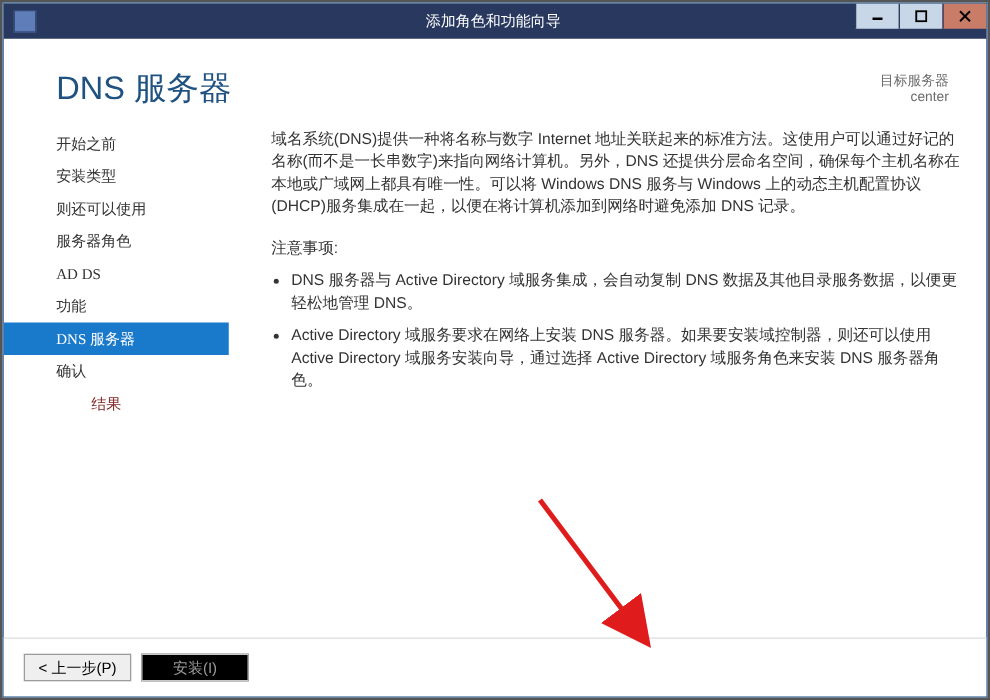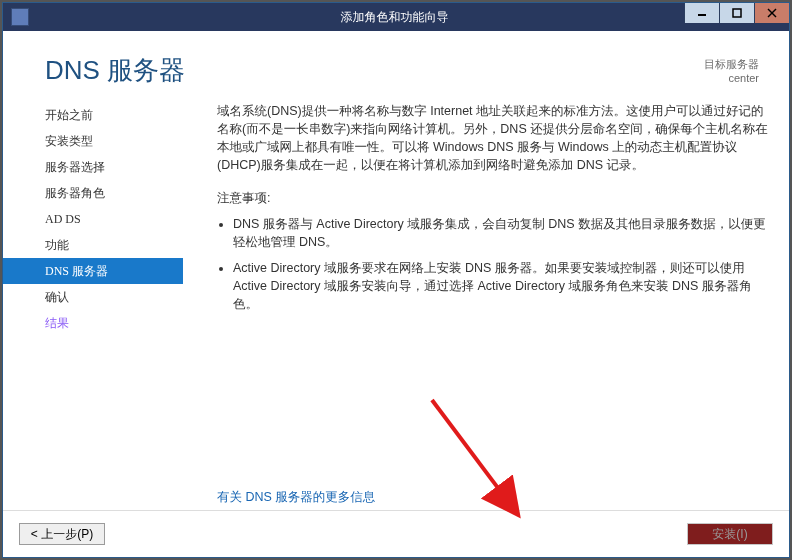"服务器选择" div.side-item { text: 服务器选择 -> 则还可以使用 }
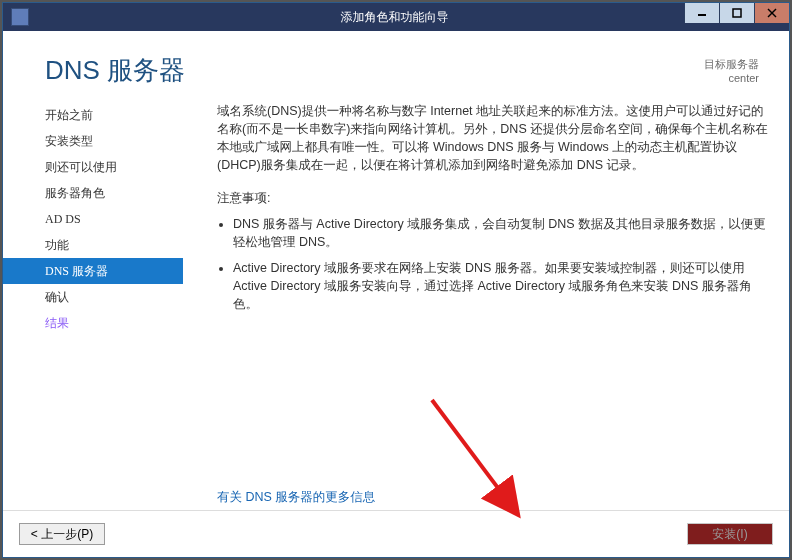"结果" .side-item.disabled { color: #8b5cf6 -> #7f1d1d; margin-left: none -> 28px }
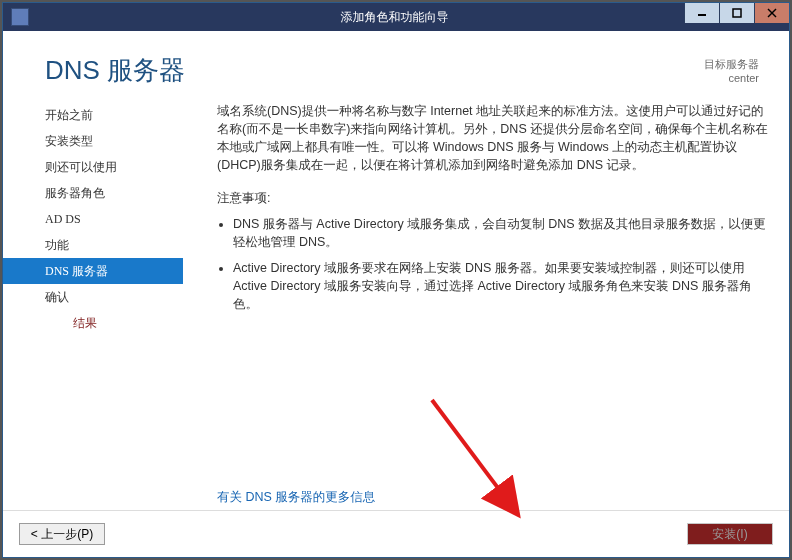"有关 DNS 服务器的更多信息" div.more-link { html: <div>有关 DNS 服务器的更多信息</div> -> none }
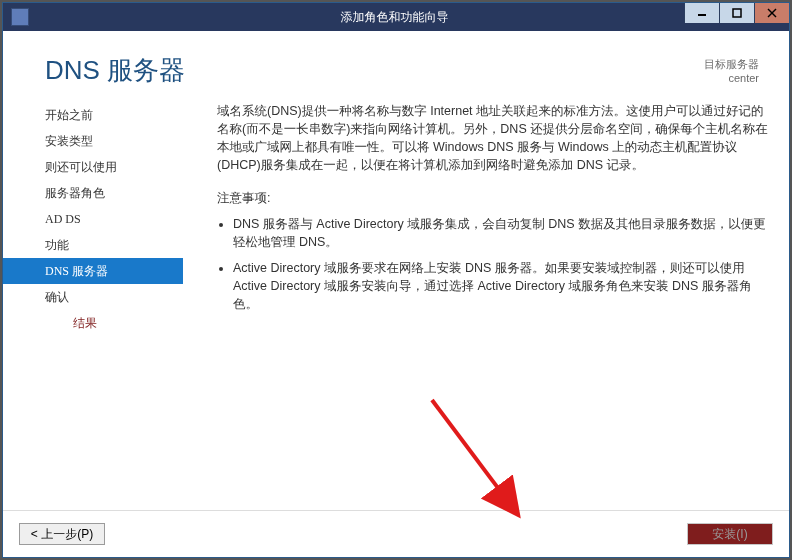"< 上一步(P)" .footer { justify-content: space-between -> flex-start }
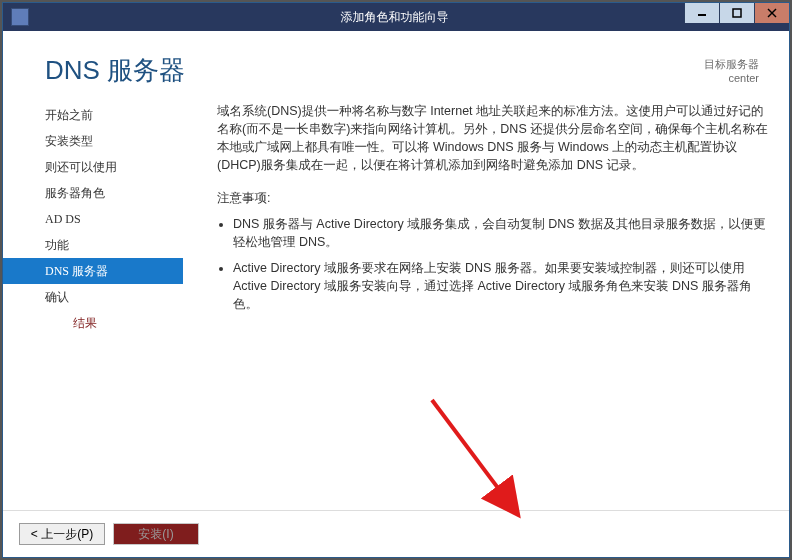"安装(I)" .footer-btn.disabled { background: #7f1d1d -> #000000 }
